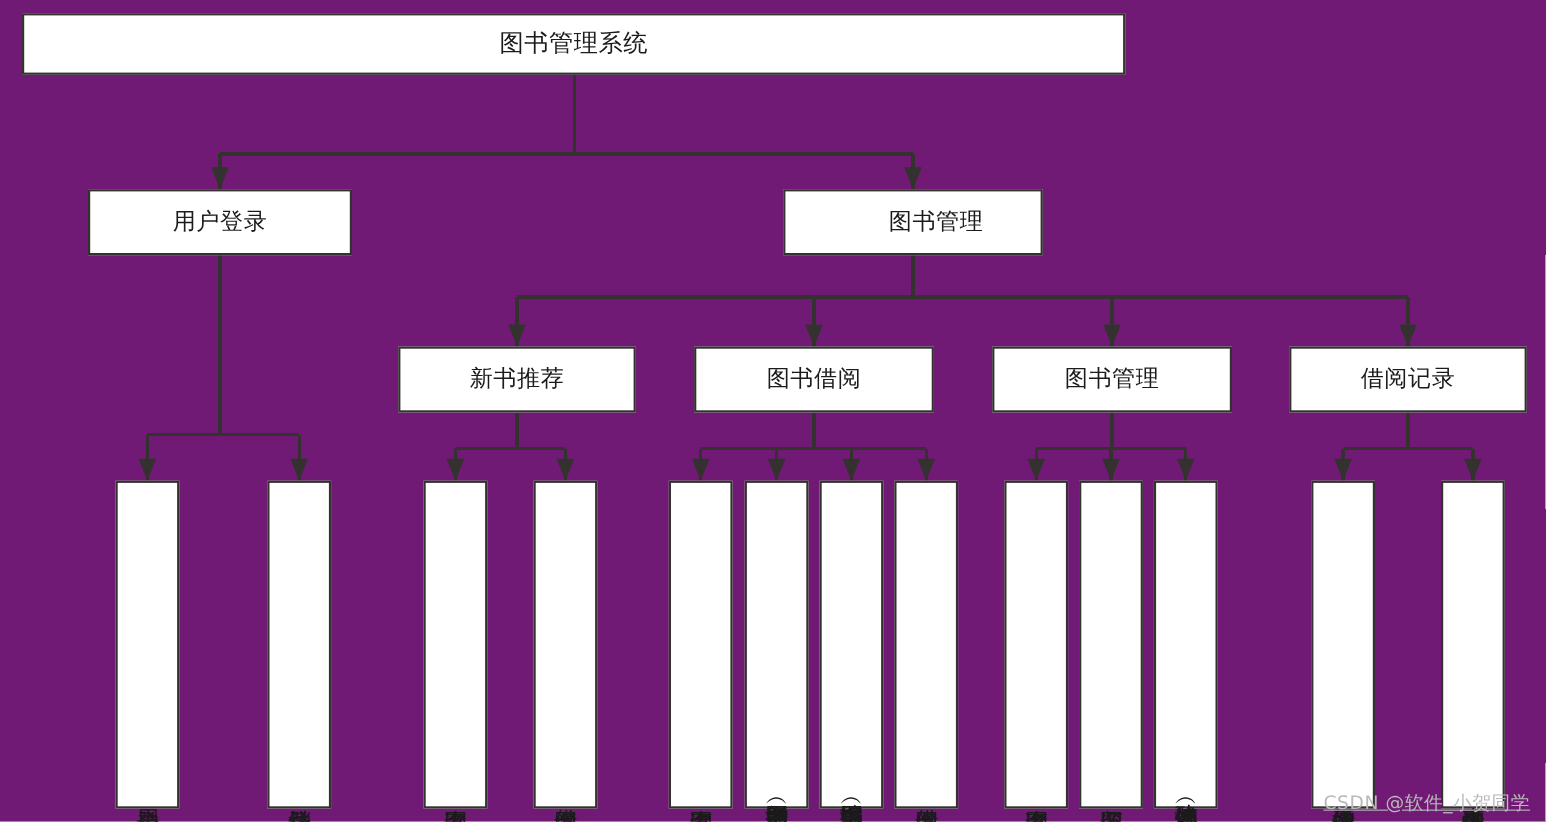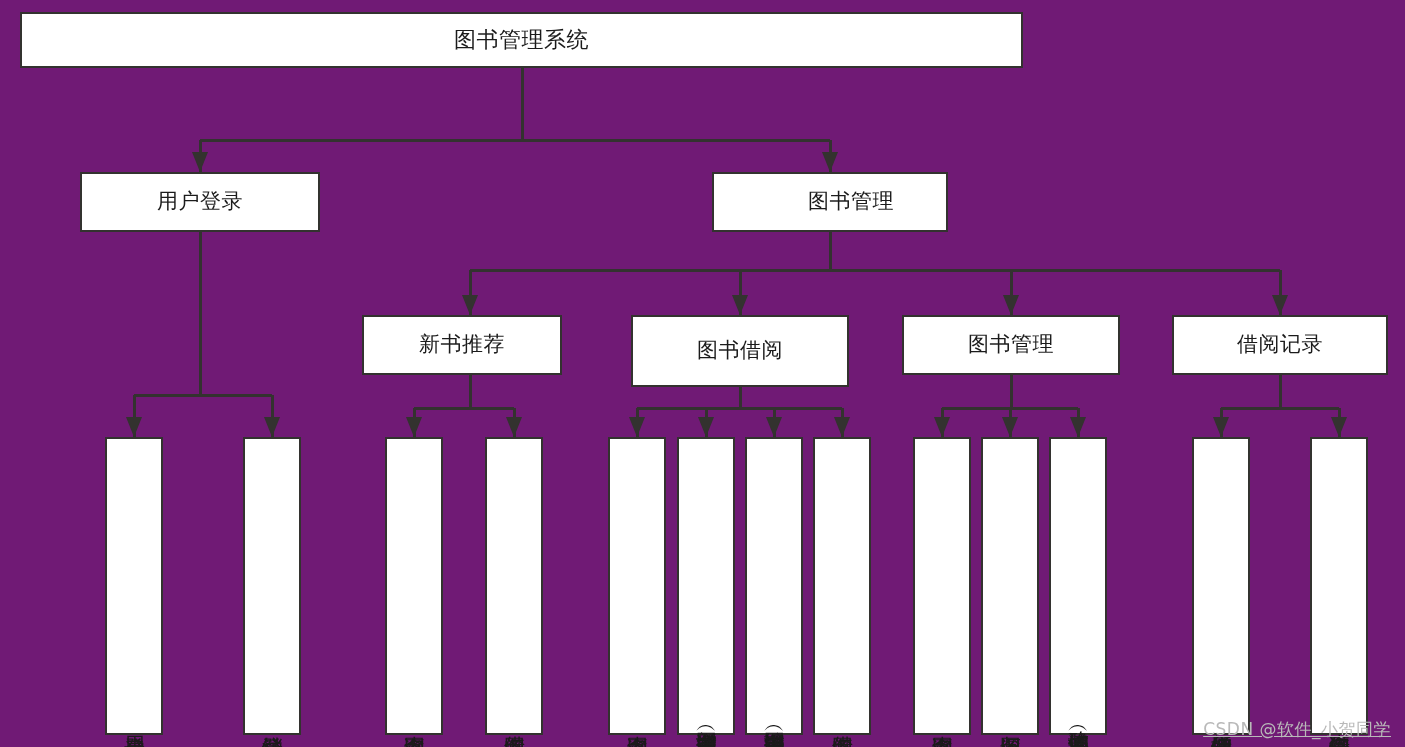"新书推荐" div.node { width: 200px -> 216px }
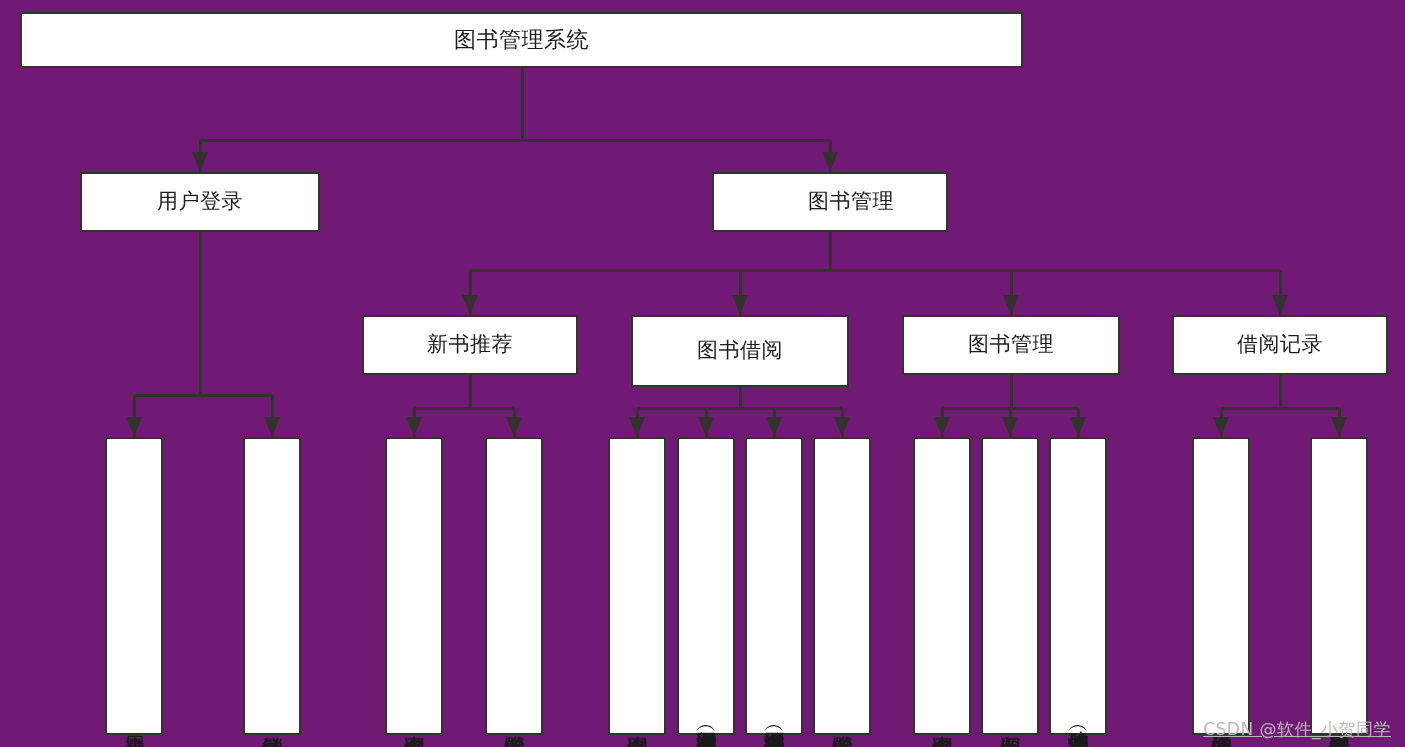"图书借阅" div.node { height: 72px -> 60px }
